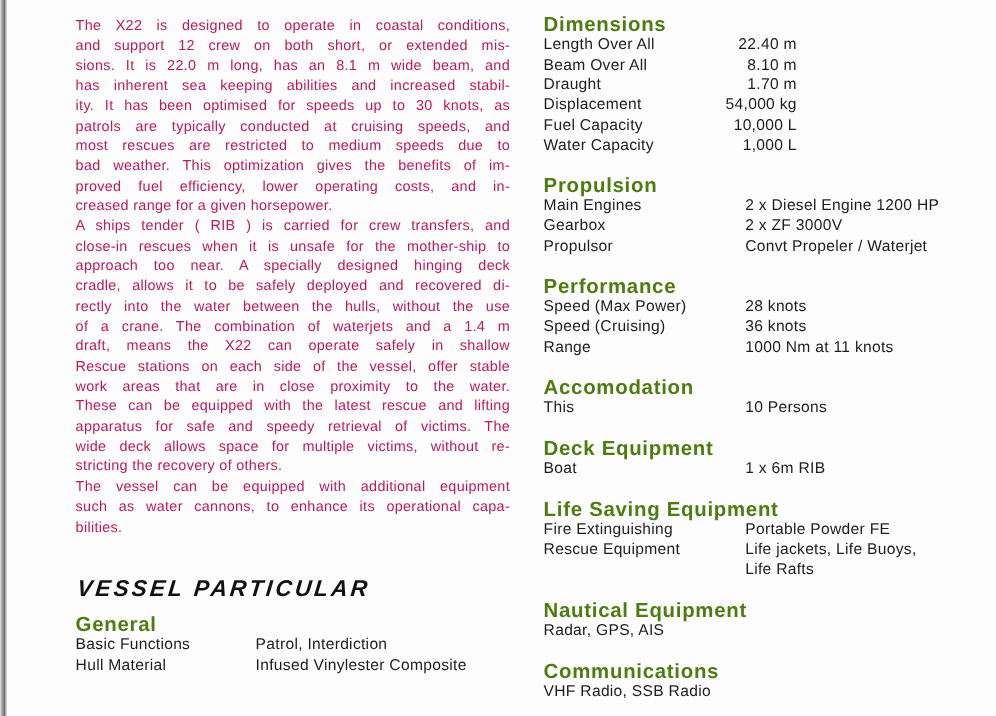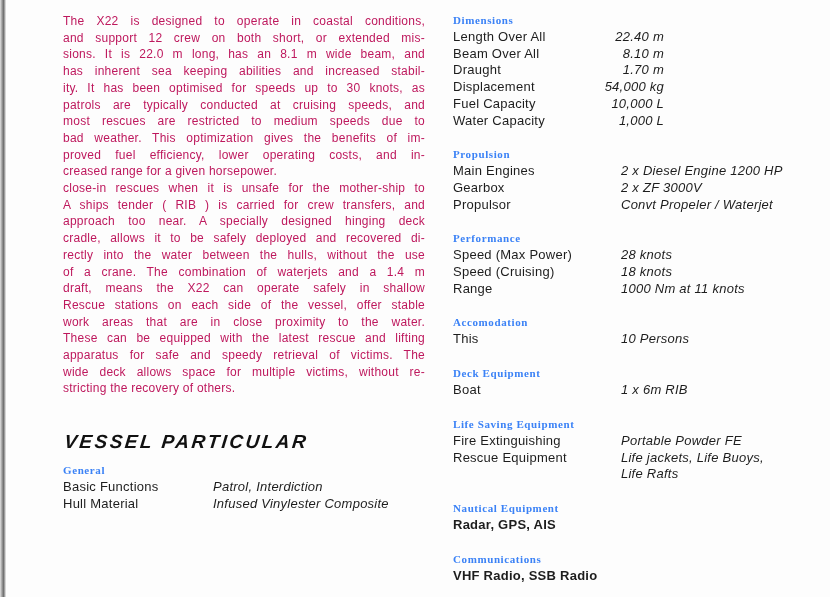"Dimensions" .section-title { color: #3b82f6 -> #4d7c0f; font-family: Liberation Serif, serif -> none; font-size: 11px -> 17px }
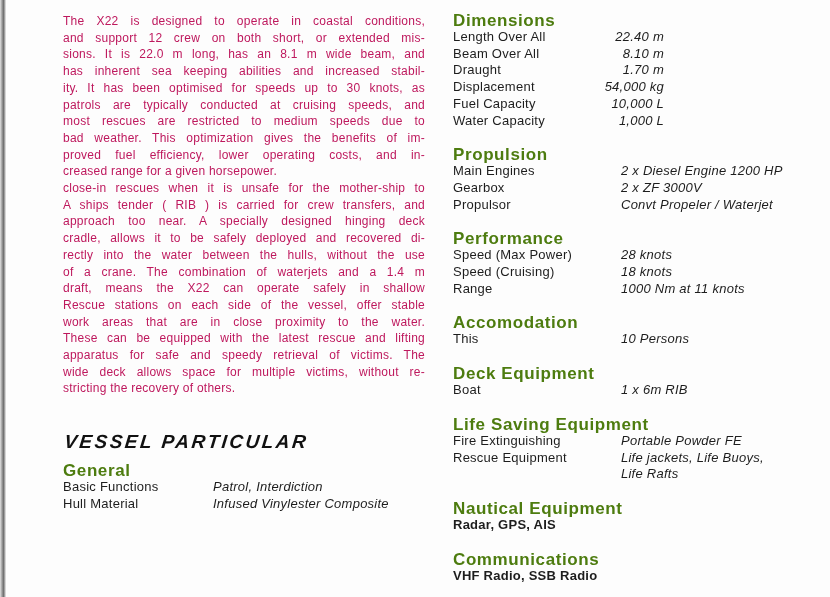"22.40 m" .spec-row .spec-value { font-style: italic -> none }
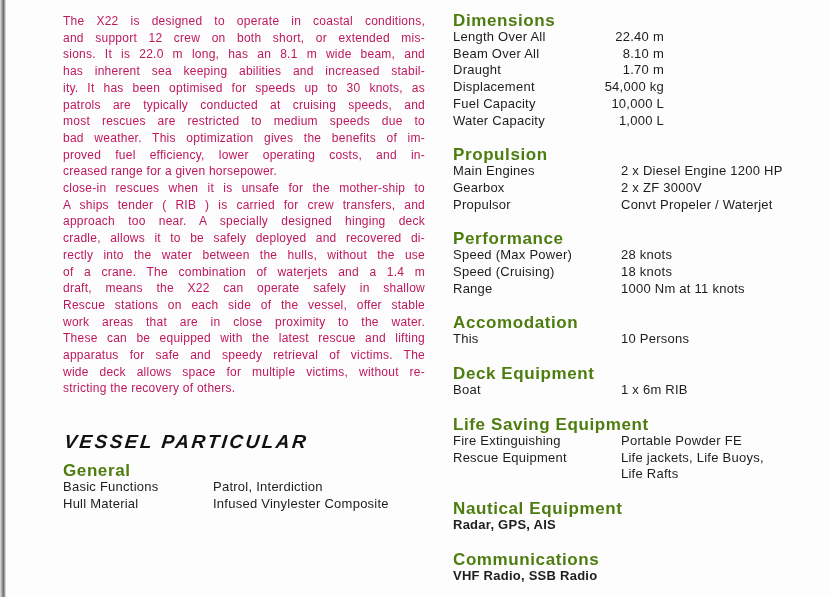"close-in rescues when it is" div.pline { order: before "A ships tender ( RIB" -> after "A ships tender ( RIB" }
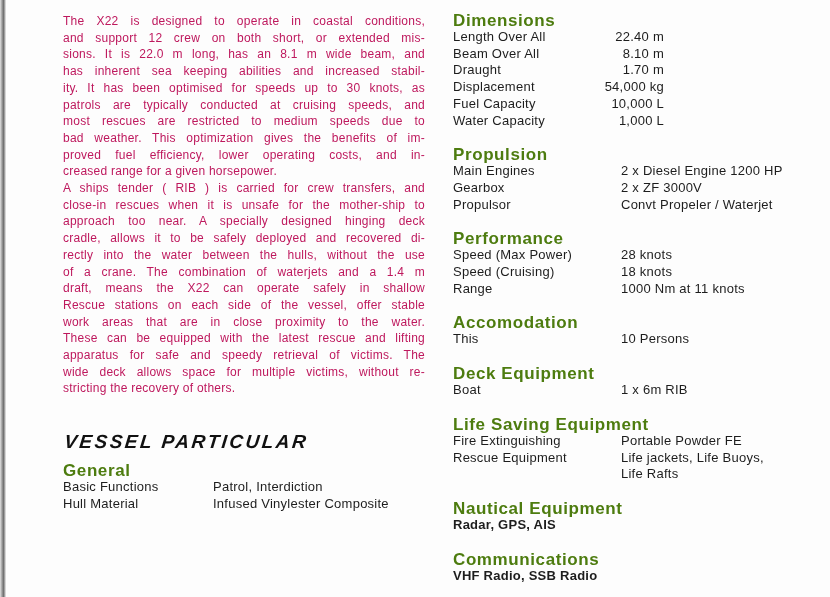"18 knots" span.spec-value { text: 18 -> 36 }
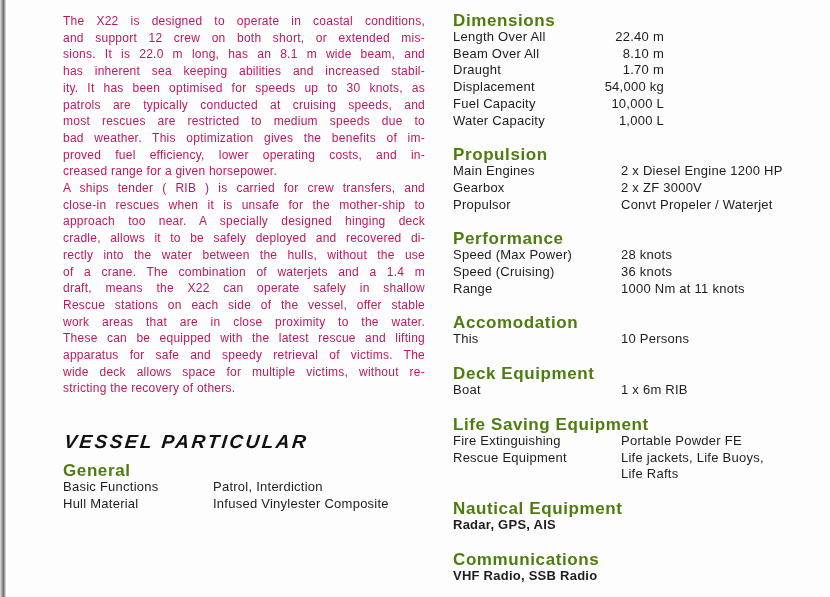"The vessel can be equipped" div.paragraph { html: none -> <div> <div>The vessel can be equipped with additional equipment</div> <div>such as water cannons, to enhance its operational capa-</div> <div>bilities.</div> </div> }
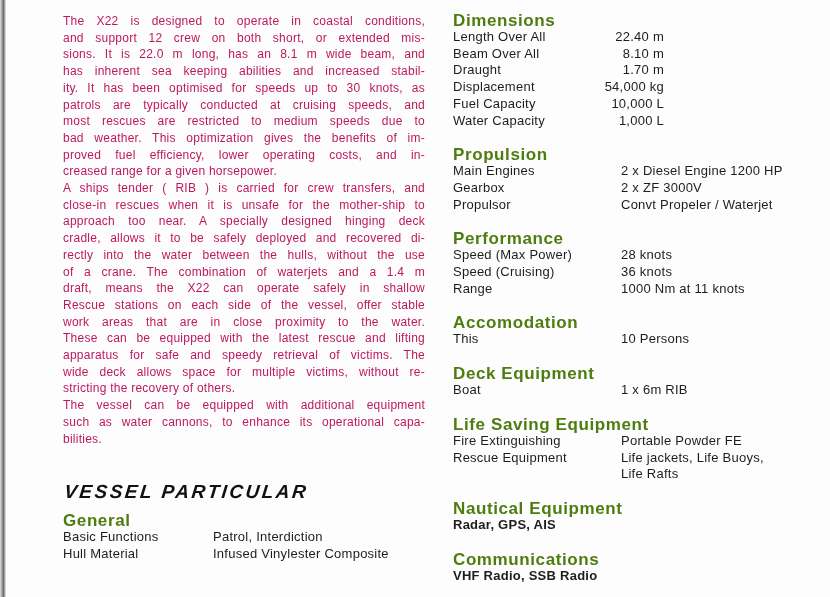"Radar, GPS, AIS" .section-text { font-weight: bold -> none }
